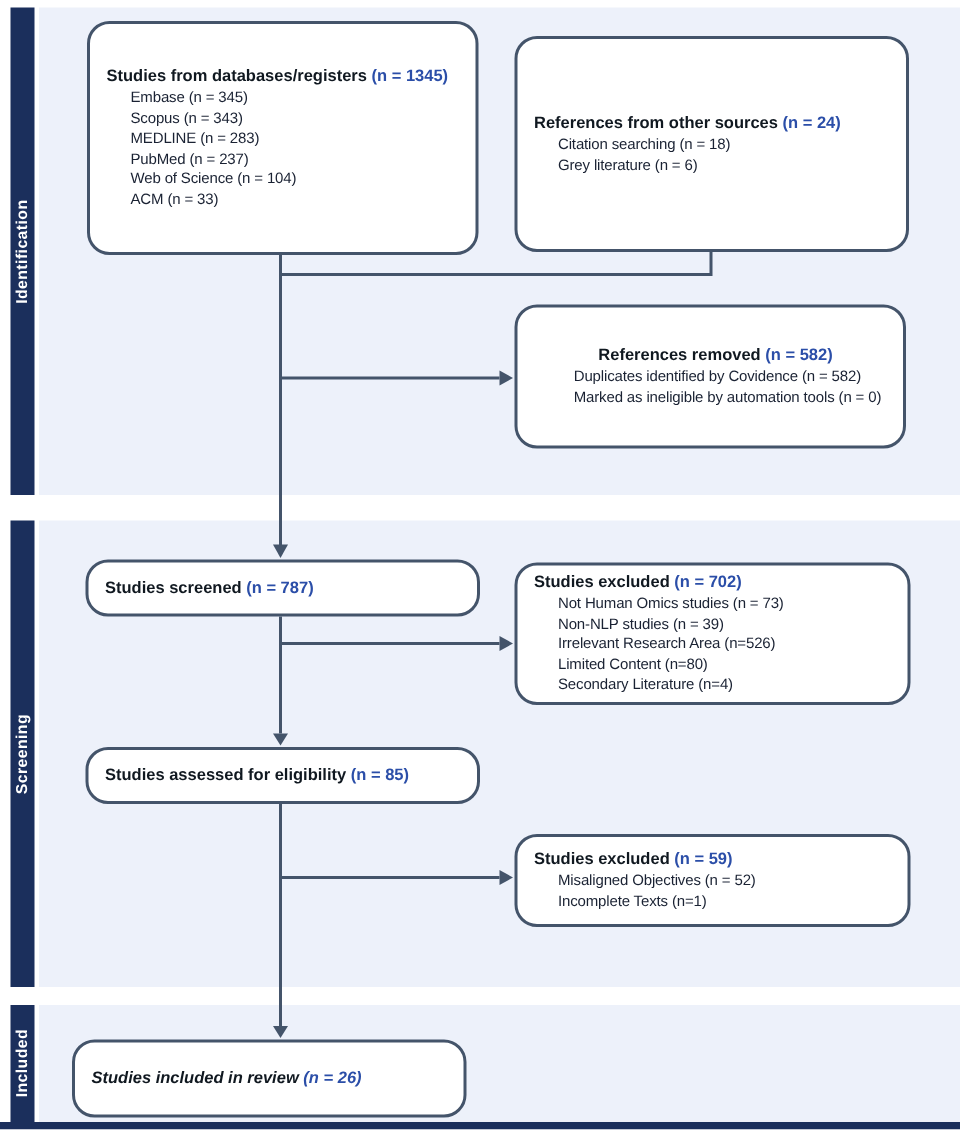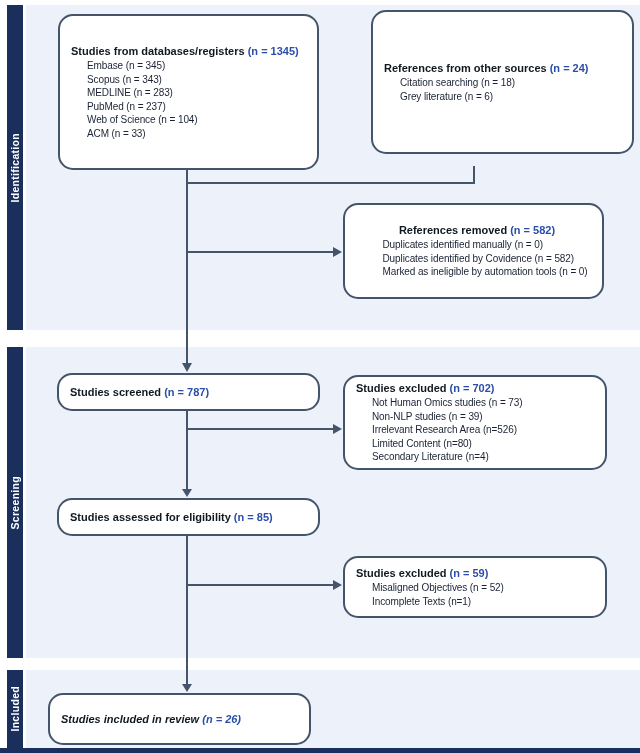"References from other sources (n" .box-other-sources { margin-left: 28px -> none; top: 10px -> 24px }
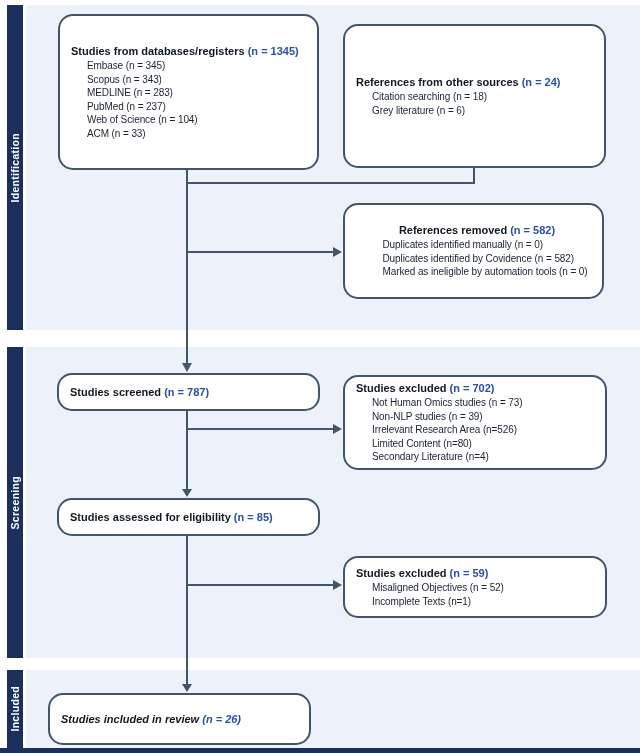"Duplicates identified manually (n =" div.box-item { html: <div>Duplicates identified manually (n = 0)</div> -> none }
